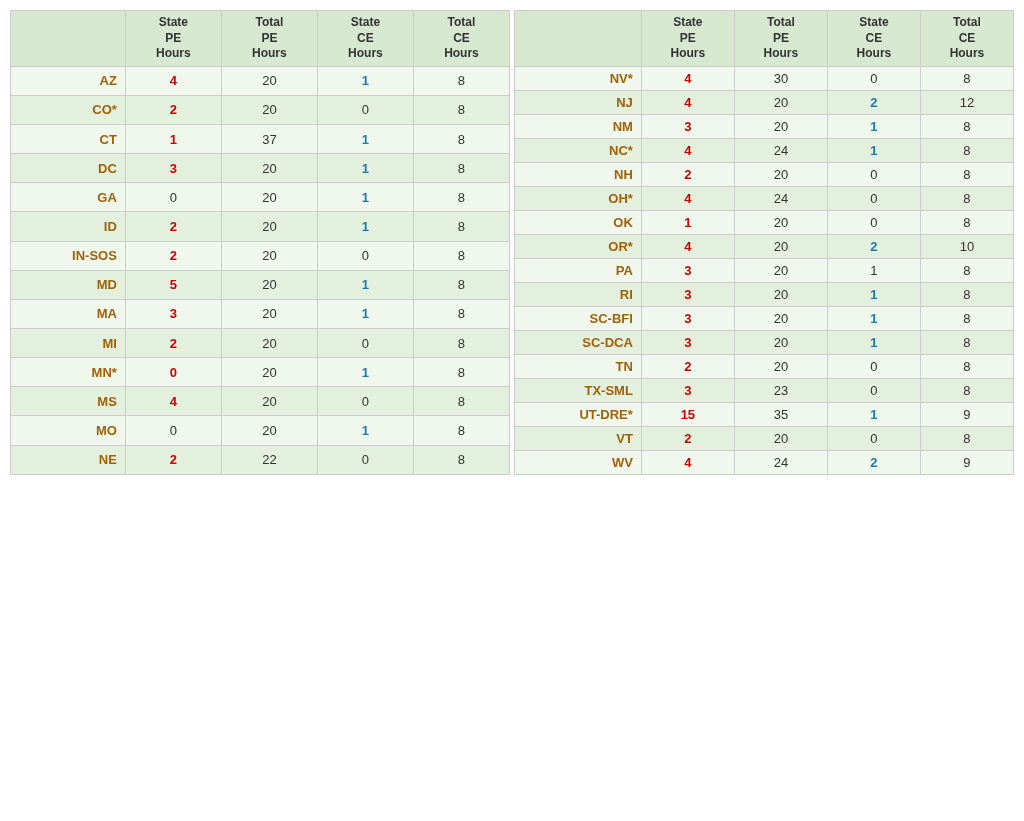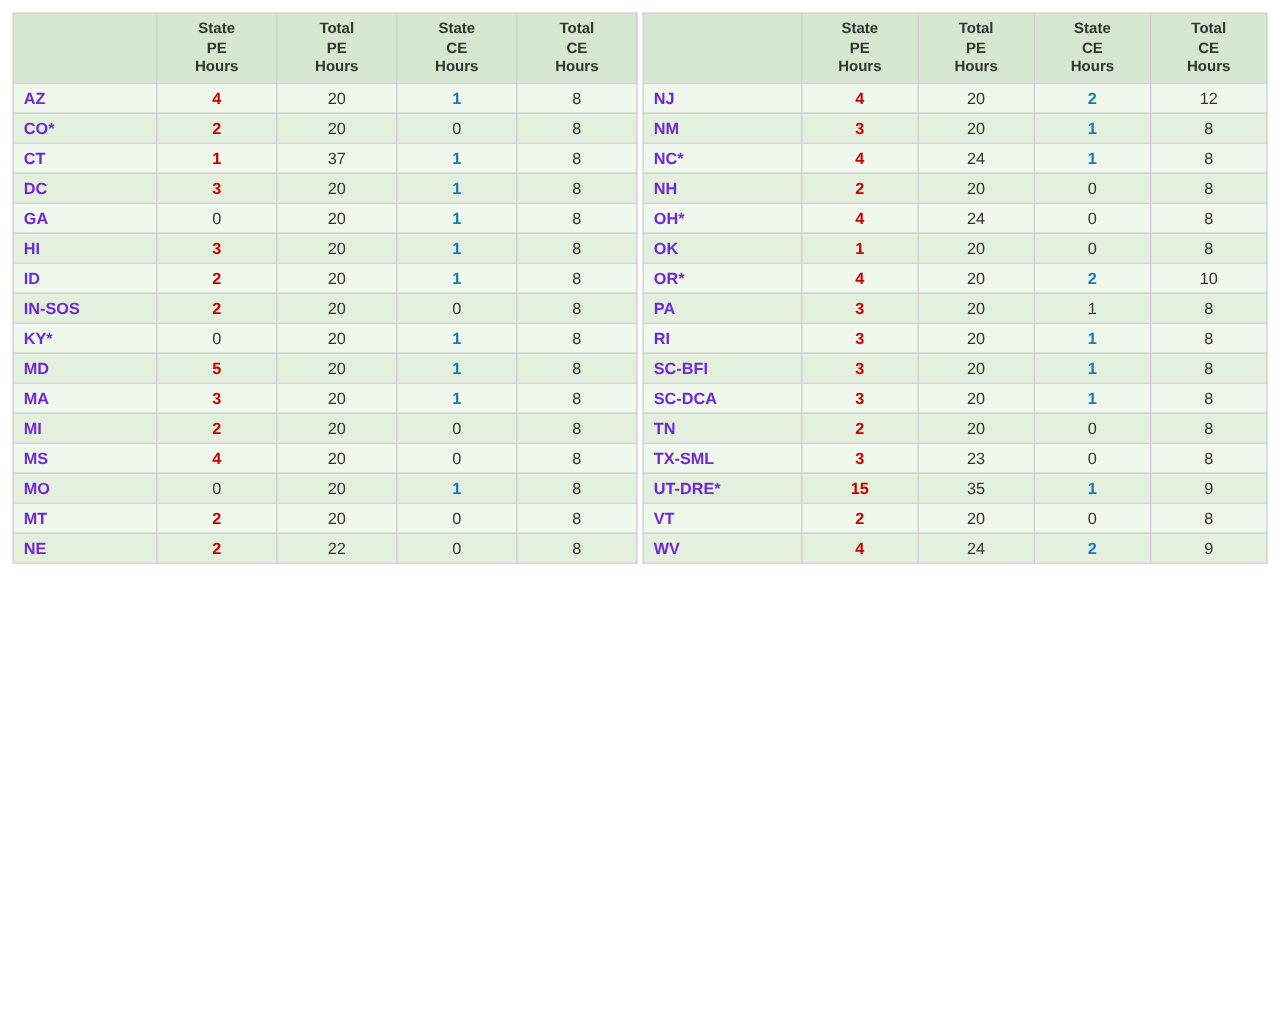"AZ" td.state-name { color: #6d28d9 -> #a16207; text-align: left -> right }
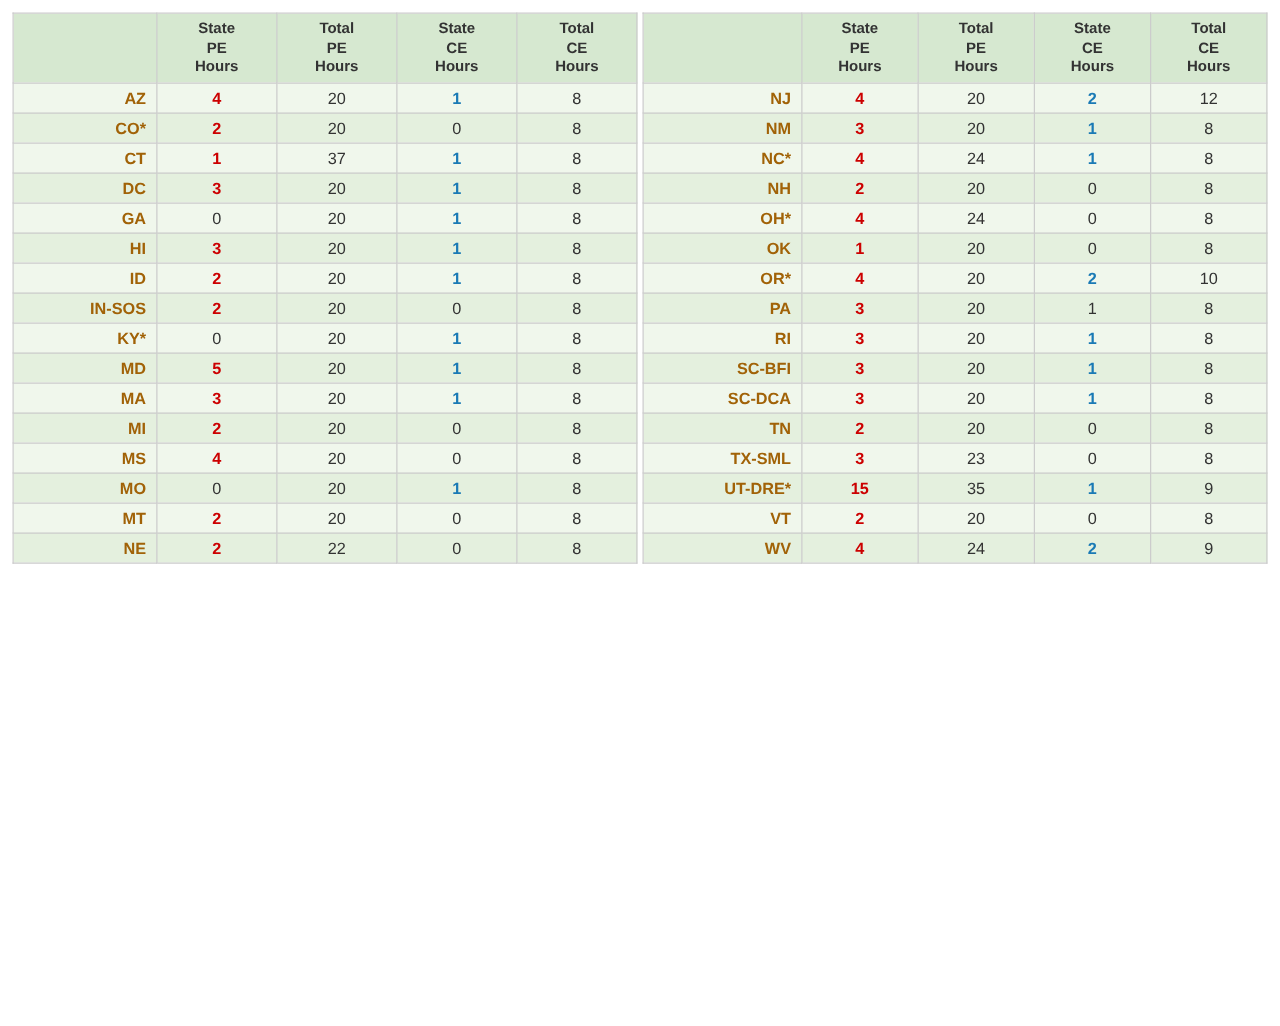"NV*" tr { html: none -> <tr> <td>NV*</td> <td>4</td> <td>30</td> <td>0</td> <td>8</td> </tr> }
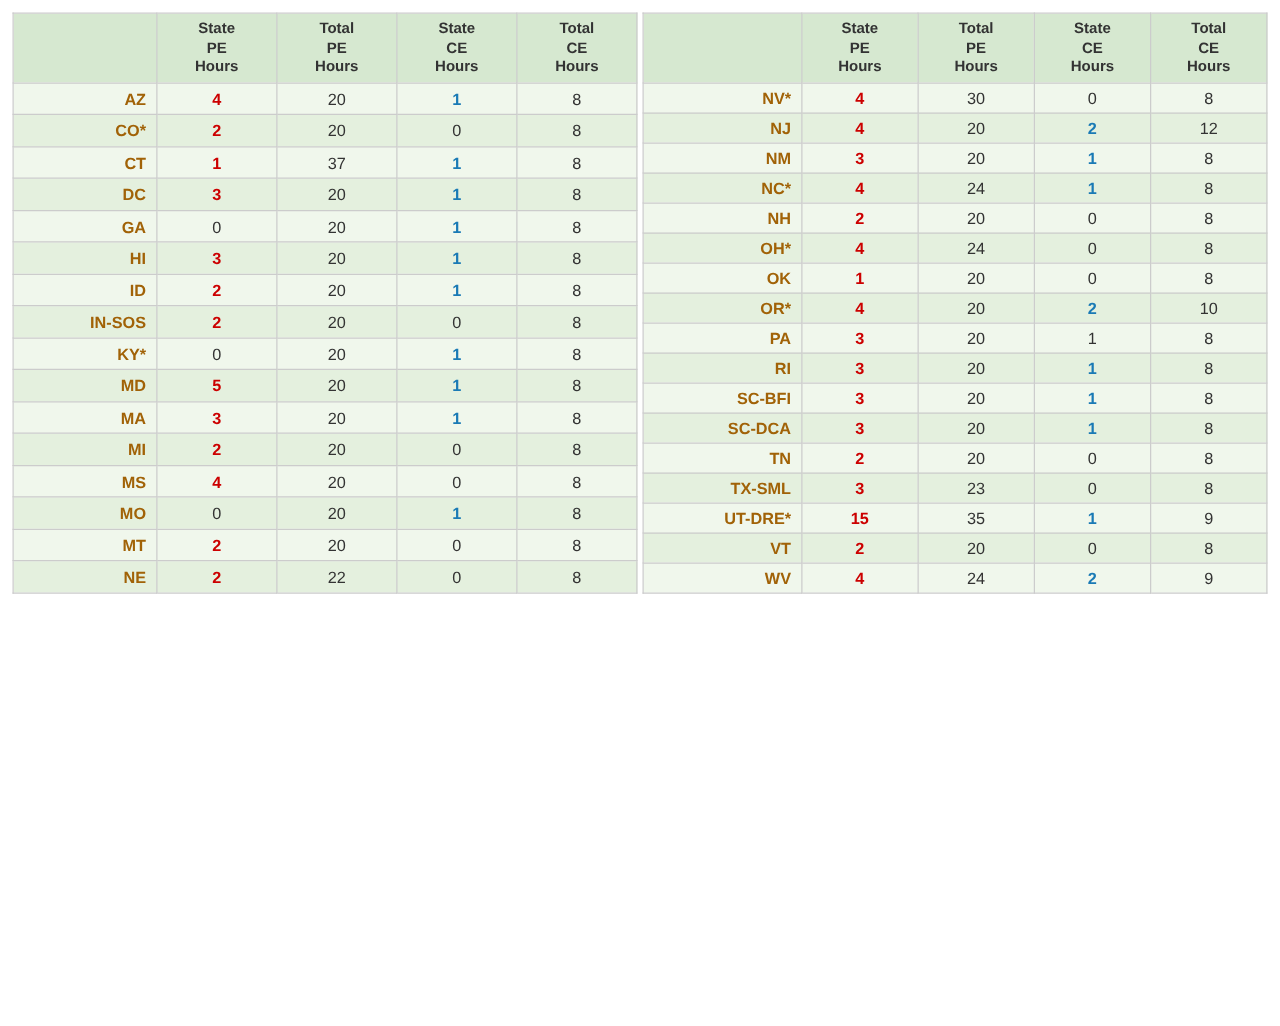"HI" tr { html: <tr> <td>HI</td> <td>3</td> <td>20</td> <td>1</td> <td>8</td> </tr> -> none }
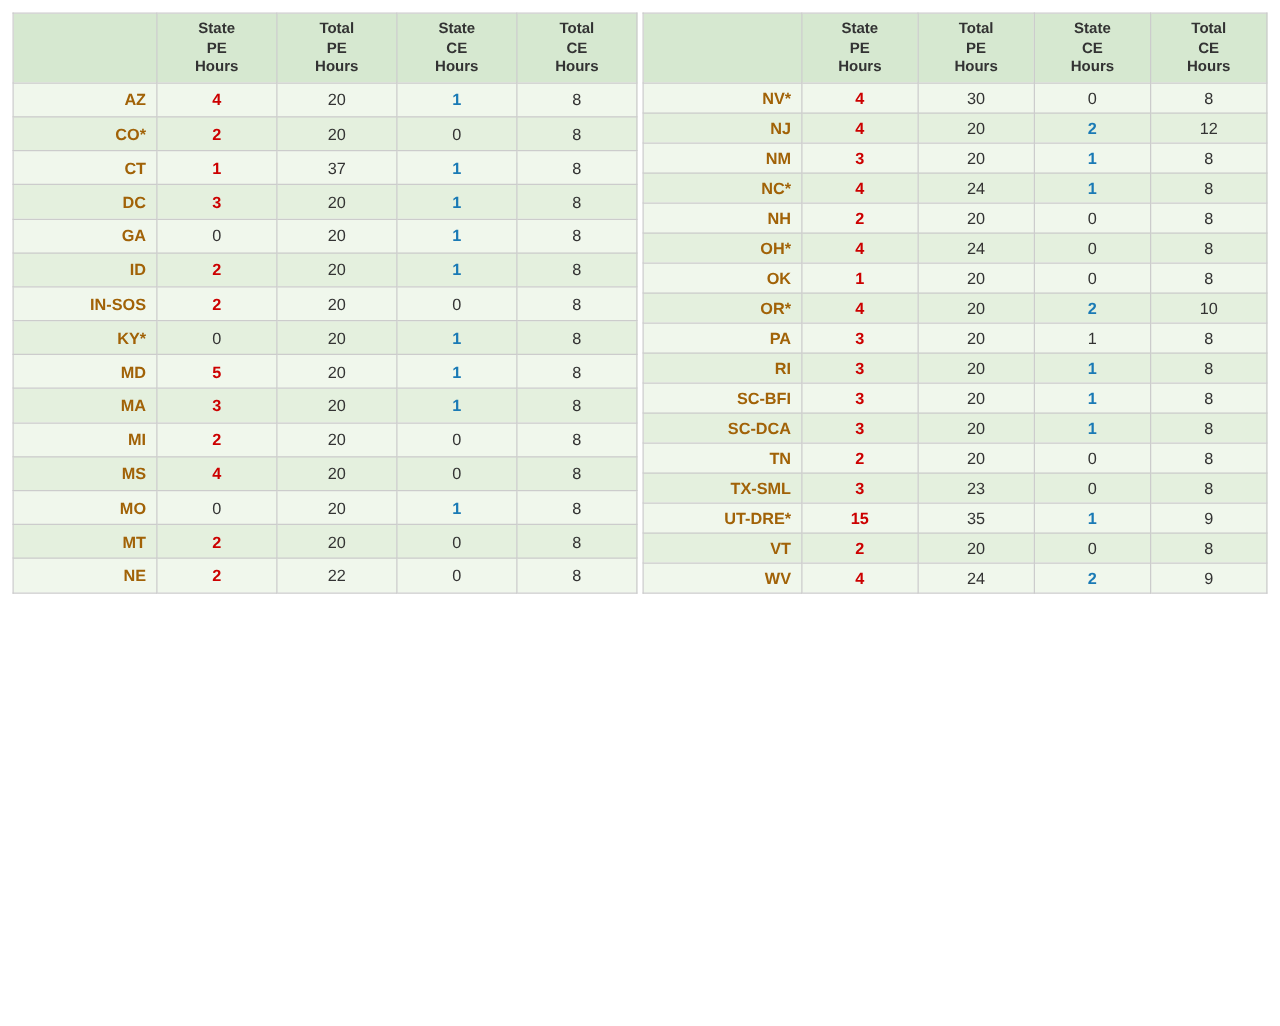"KY*" tr { html: <tr> <td>KY*</td> <td>0</td> <td>20</td> <td>1</td> <td>8</td> </tr> -> none }
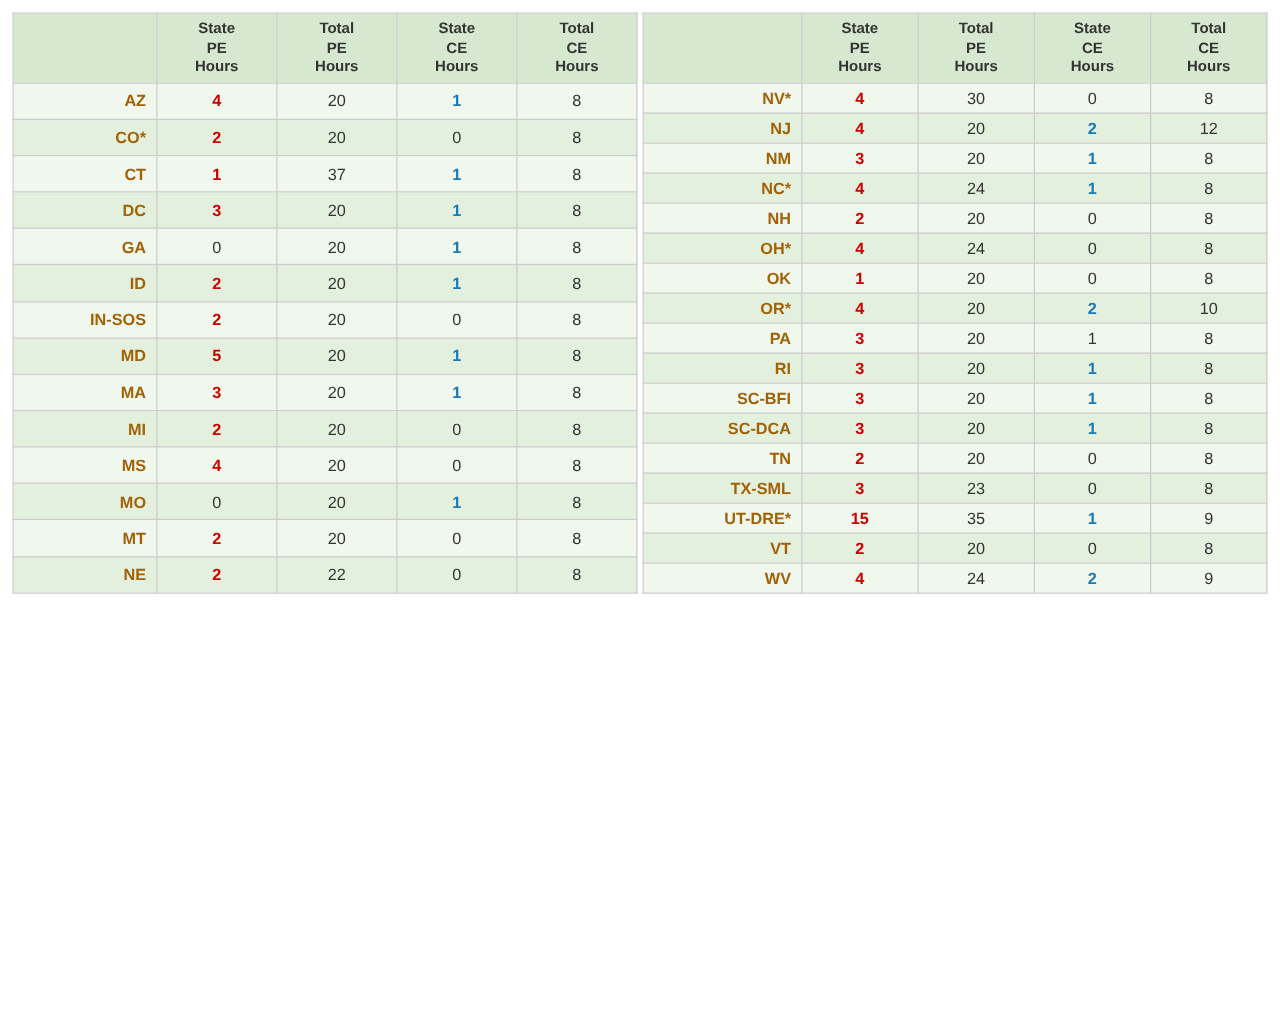"MN*" tr { html: none -> <tr> <td>MN*</td> <td>0</td> <td>20</td> <td>1</td> <td>8</td> </tr> }
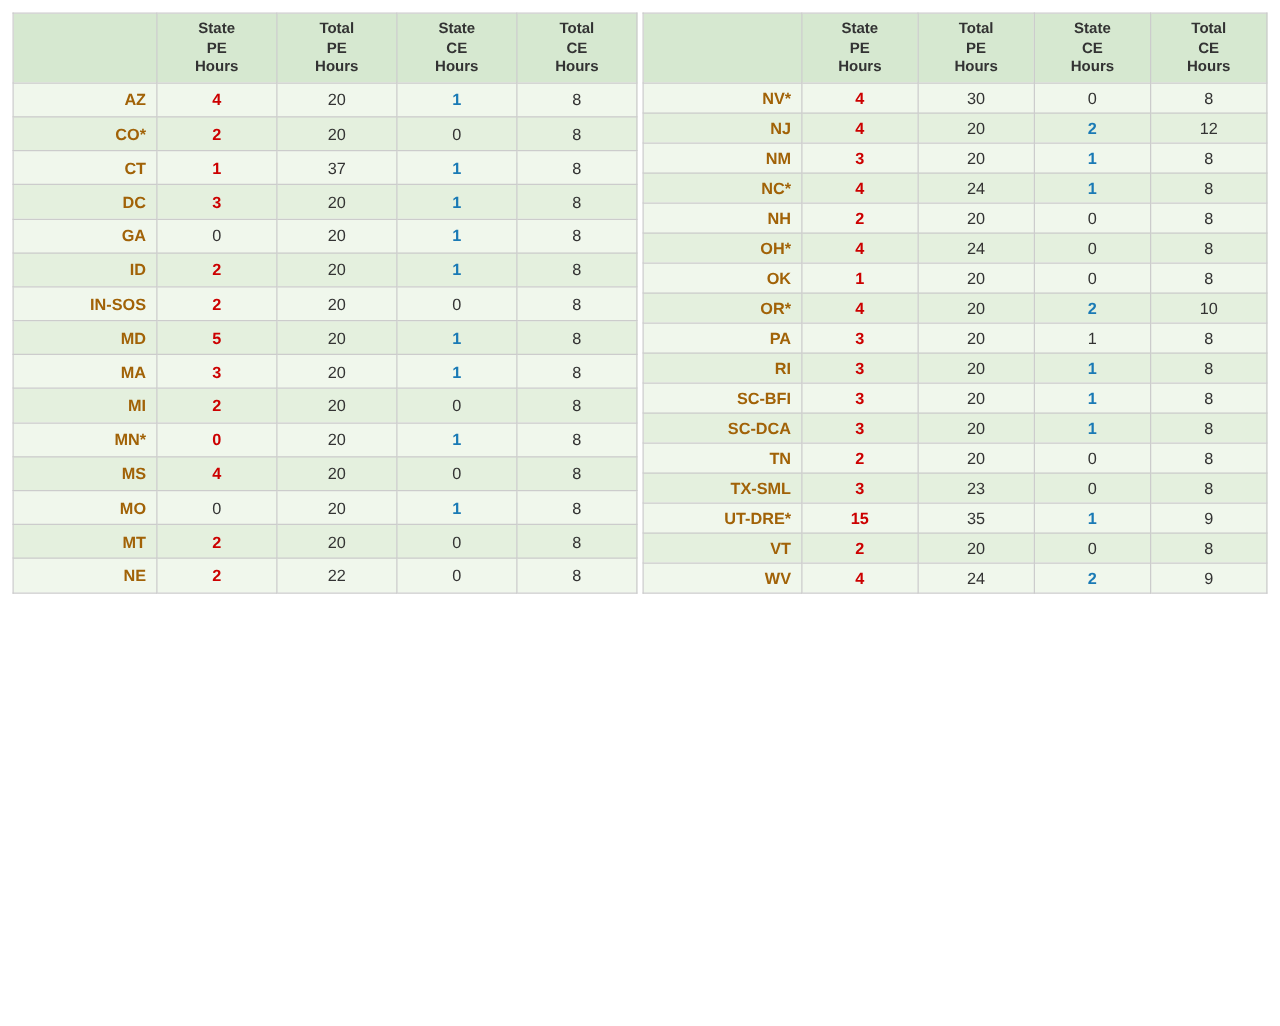"MT" tr { html: <tr> <td>MT</td> <td>2</td> <td>20</td> <td>0</td> <td>8</td> </tr> -> none }
